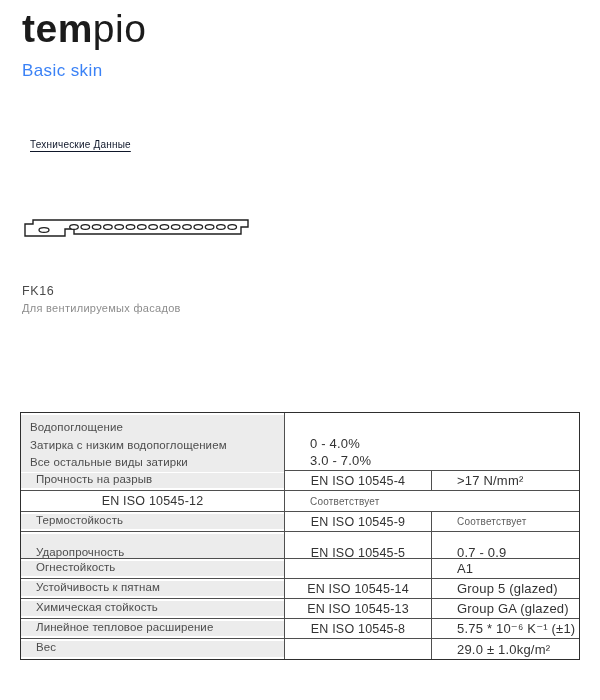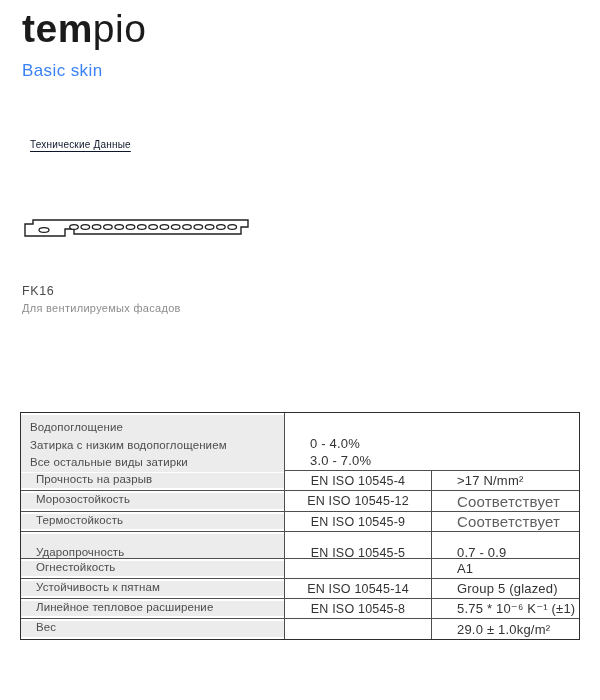"Морозостойкость" div.c-label { html: <div> <div> <span>Морозостойкость</span> </div> </div> -> none }
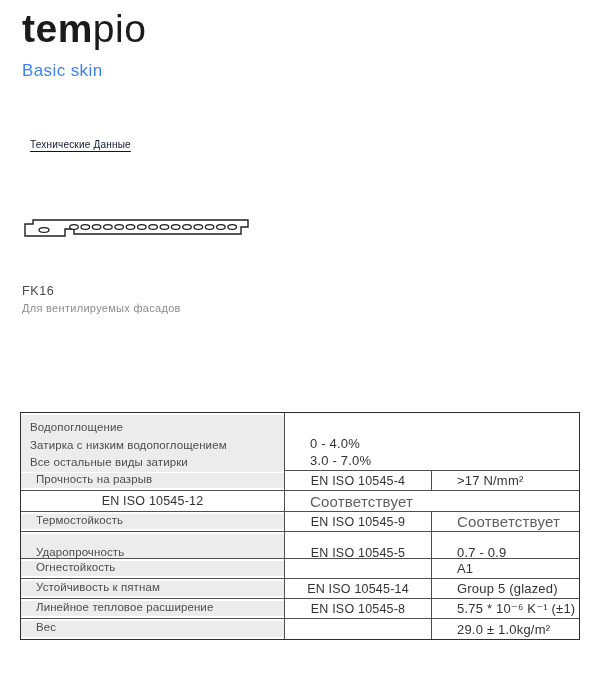"Соответствует" .c-val .small { font-size: 15px -> 10px }
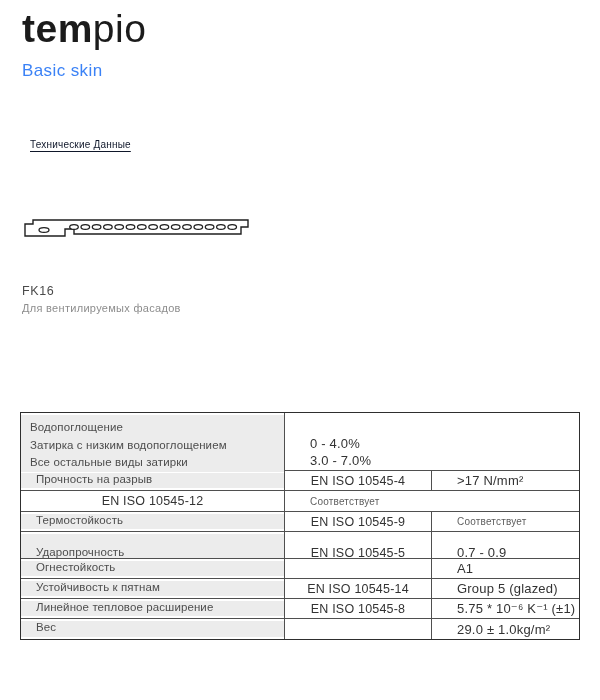"Химическая стойкость" div.trow { html: none -> <div> <div> <div> <span>Химическая стойкость</span> </div> </div> <div> <span>EN ISO 10545-13</span> </div> <div> <span>Group GA (glazed)</span> </div> </div> }
